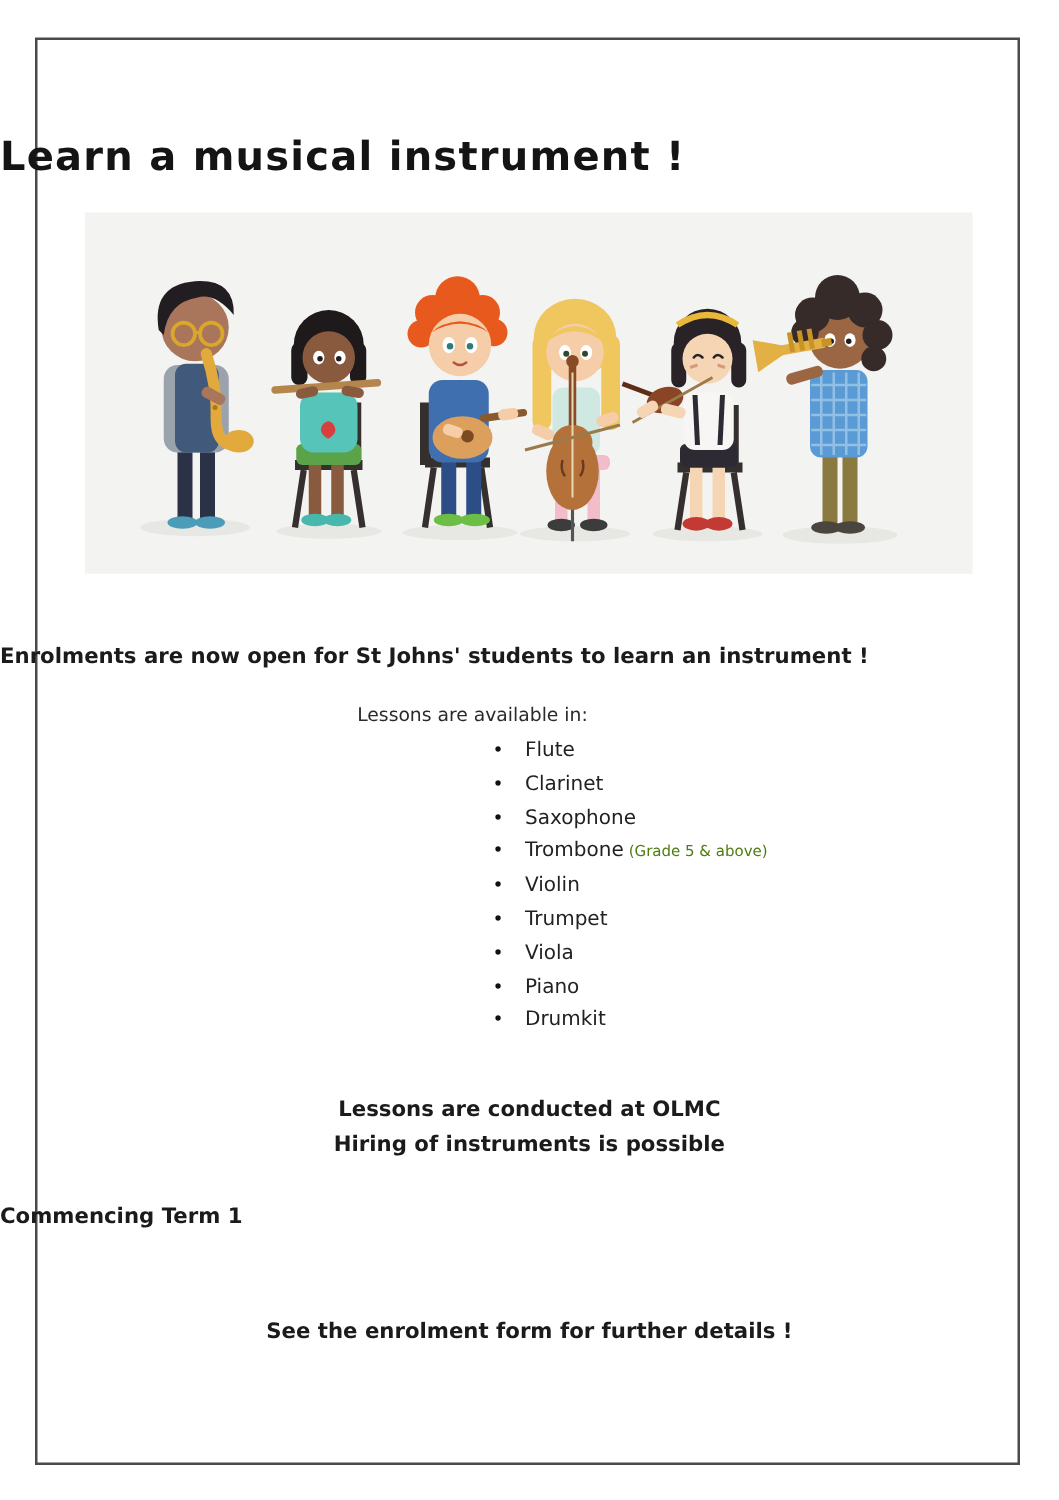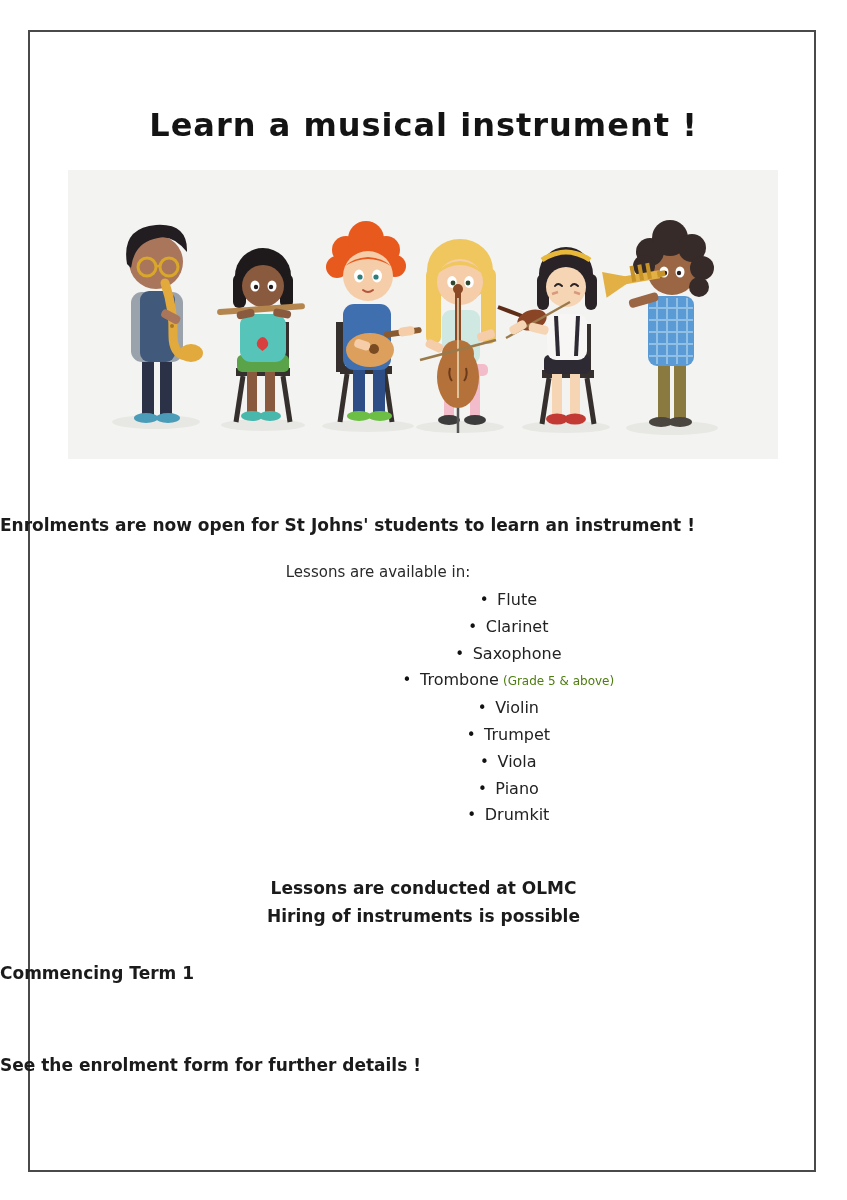"Learn a musical instrument !" .doc-title { text-align: center -> left }
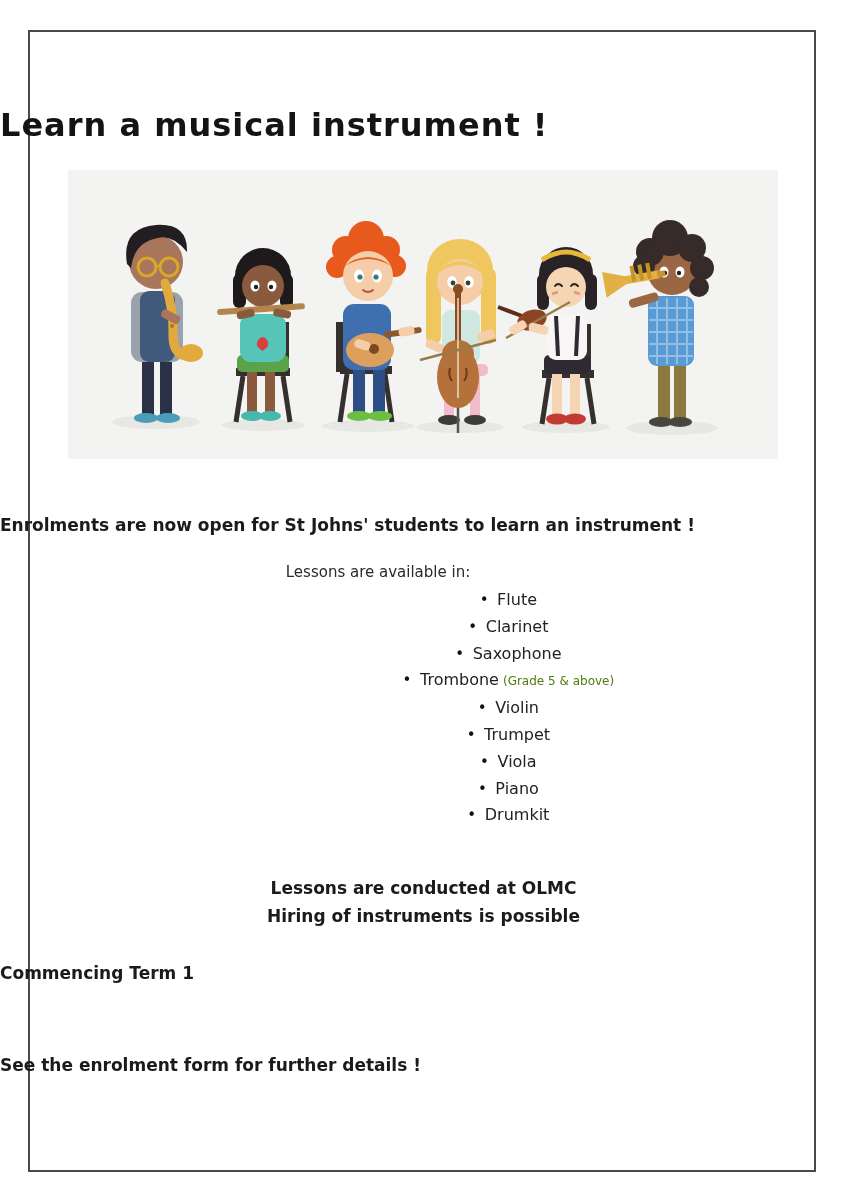"• Flute" .instrument-list { text-align: center -> none }
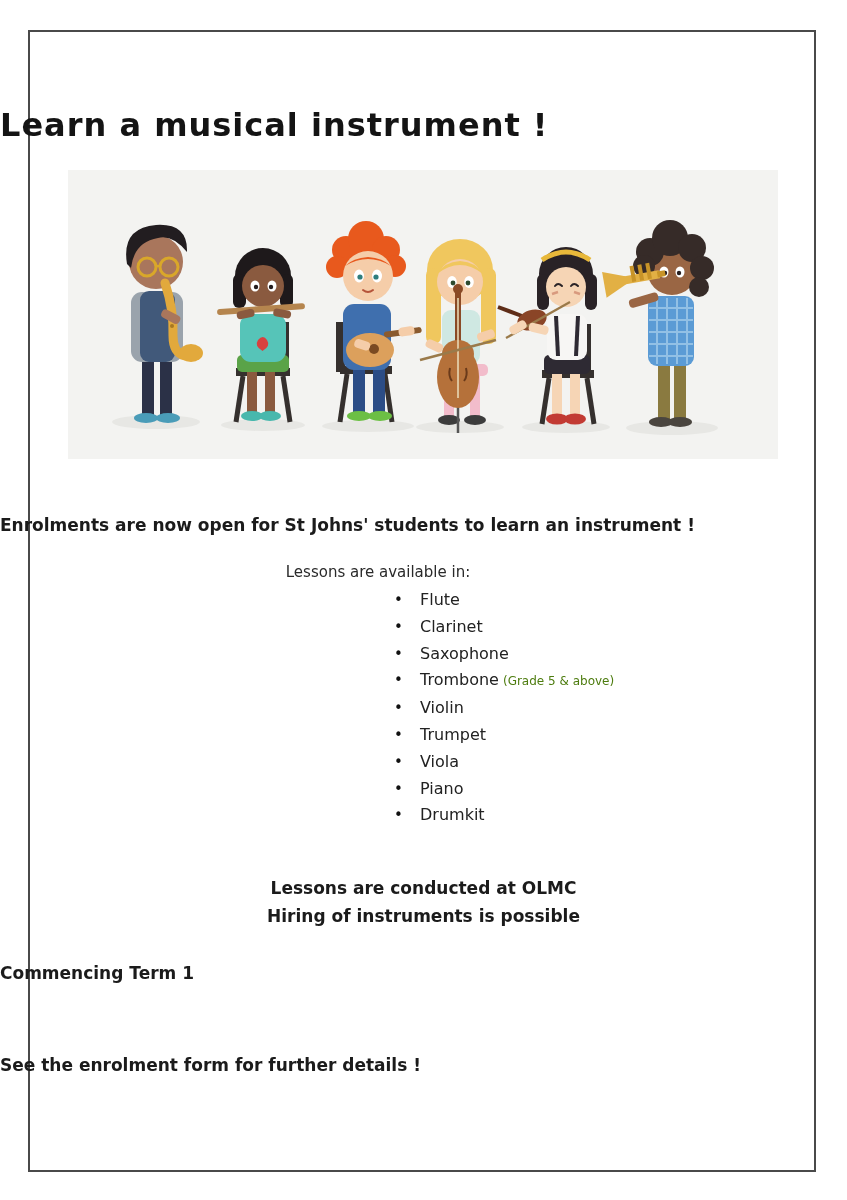"See the enrolment form for" .footer-line { text-align: none -> center }
